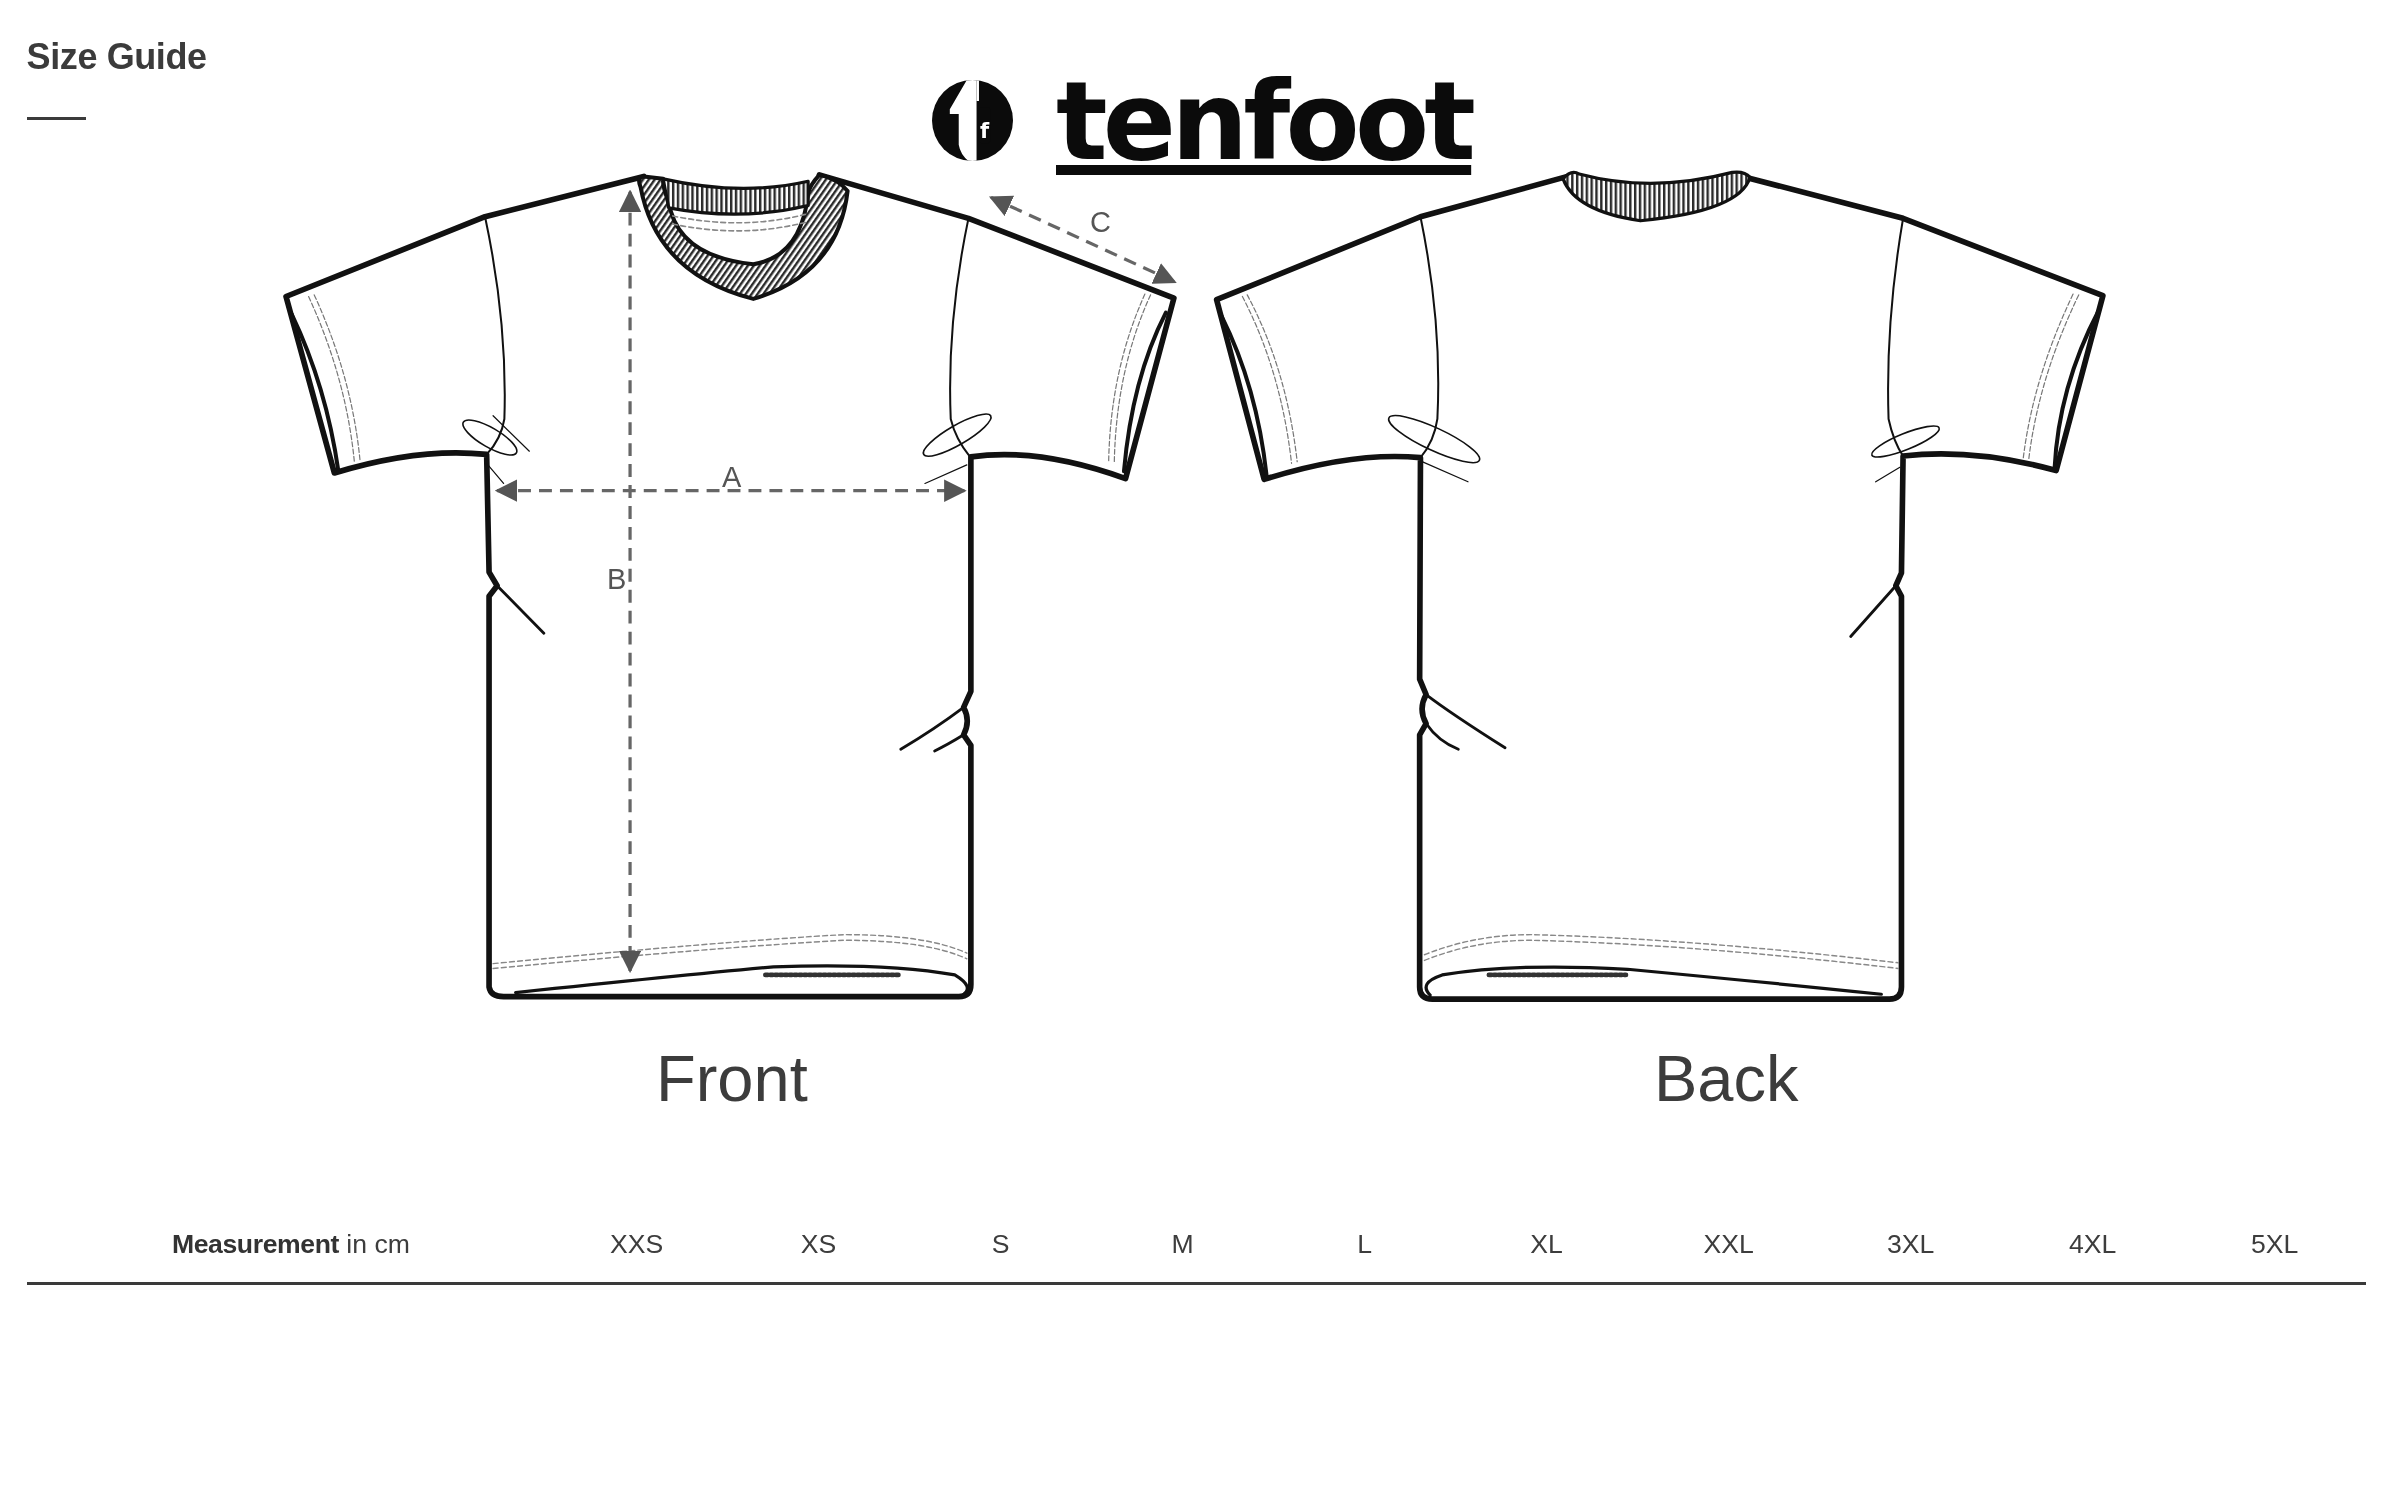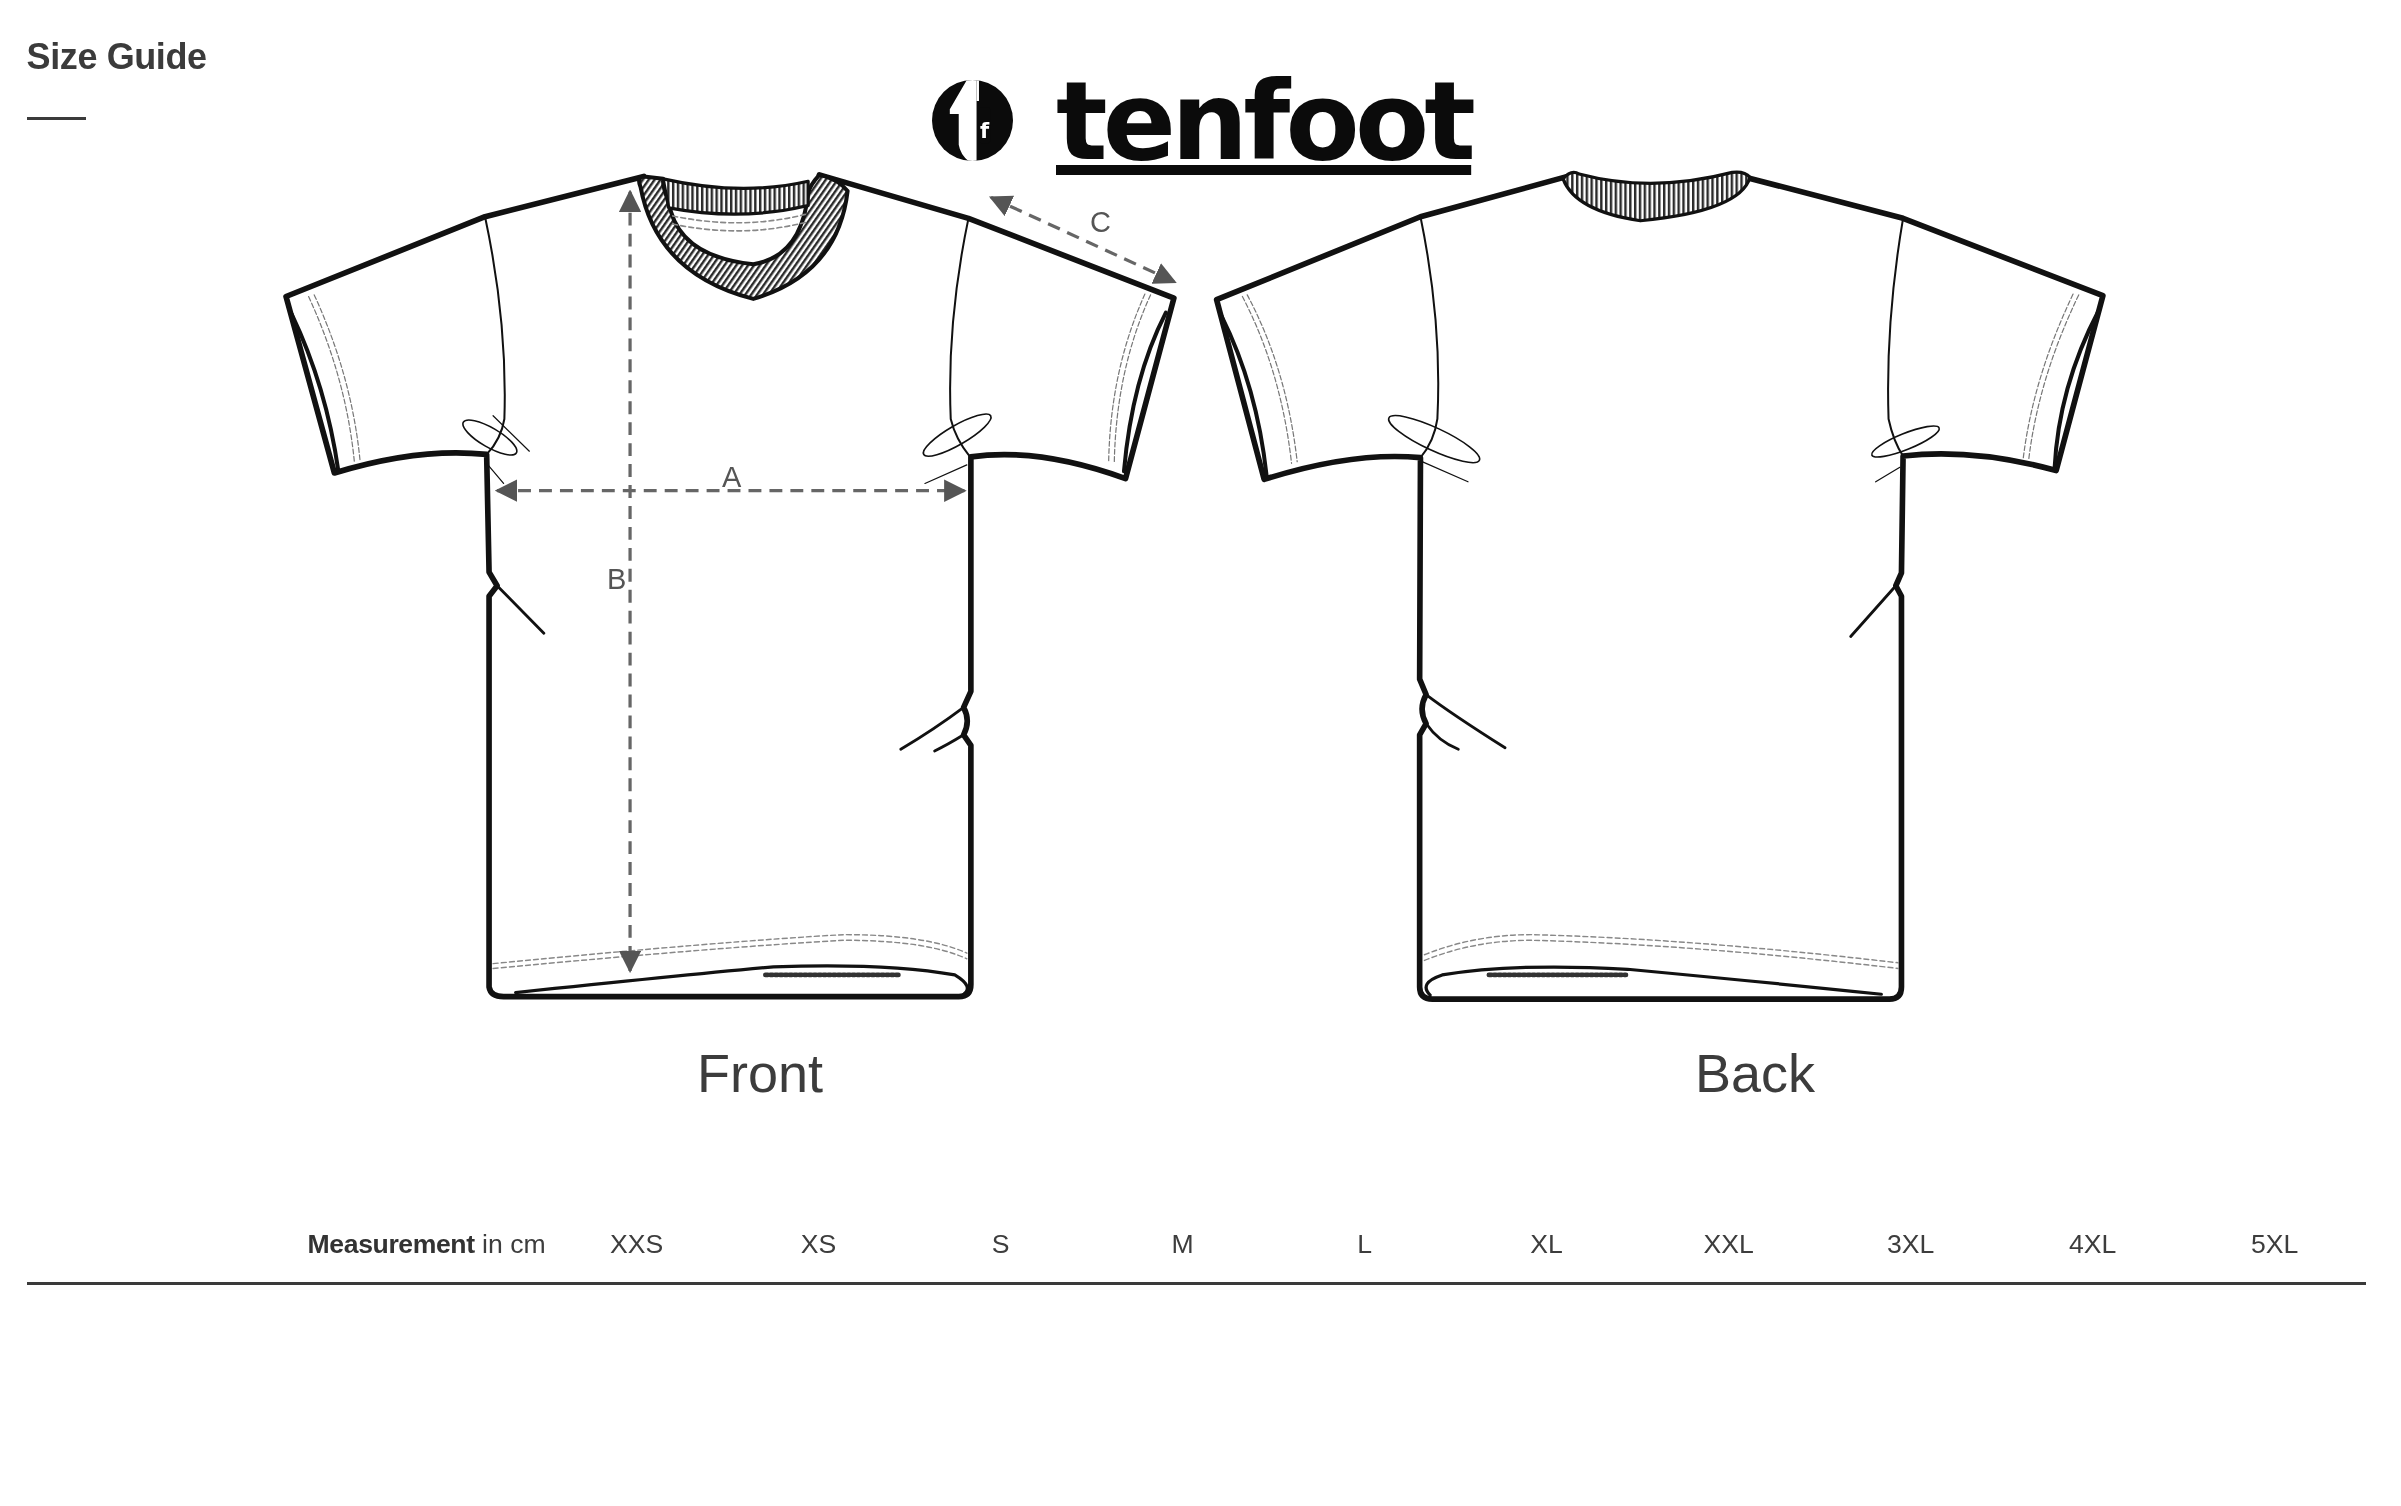"Front" .view-label { font-size: 54px -> 65px; margin-left: 41px -> none }
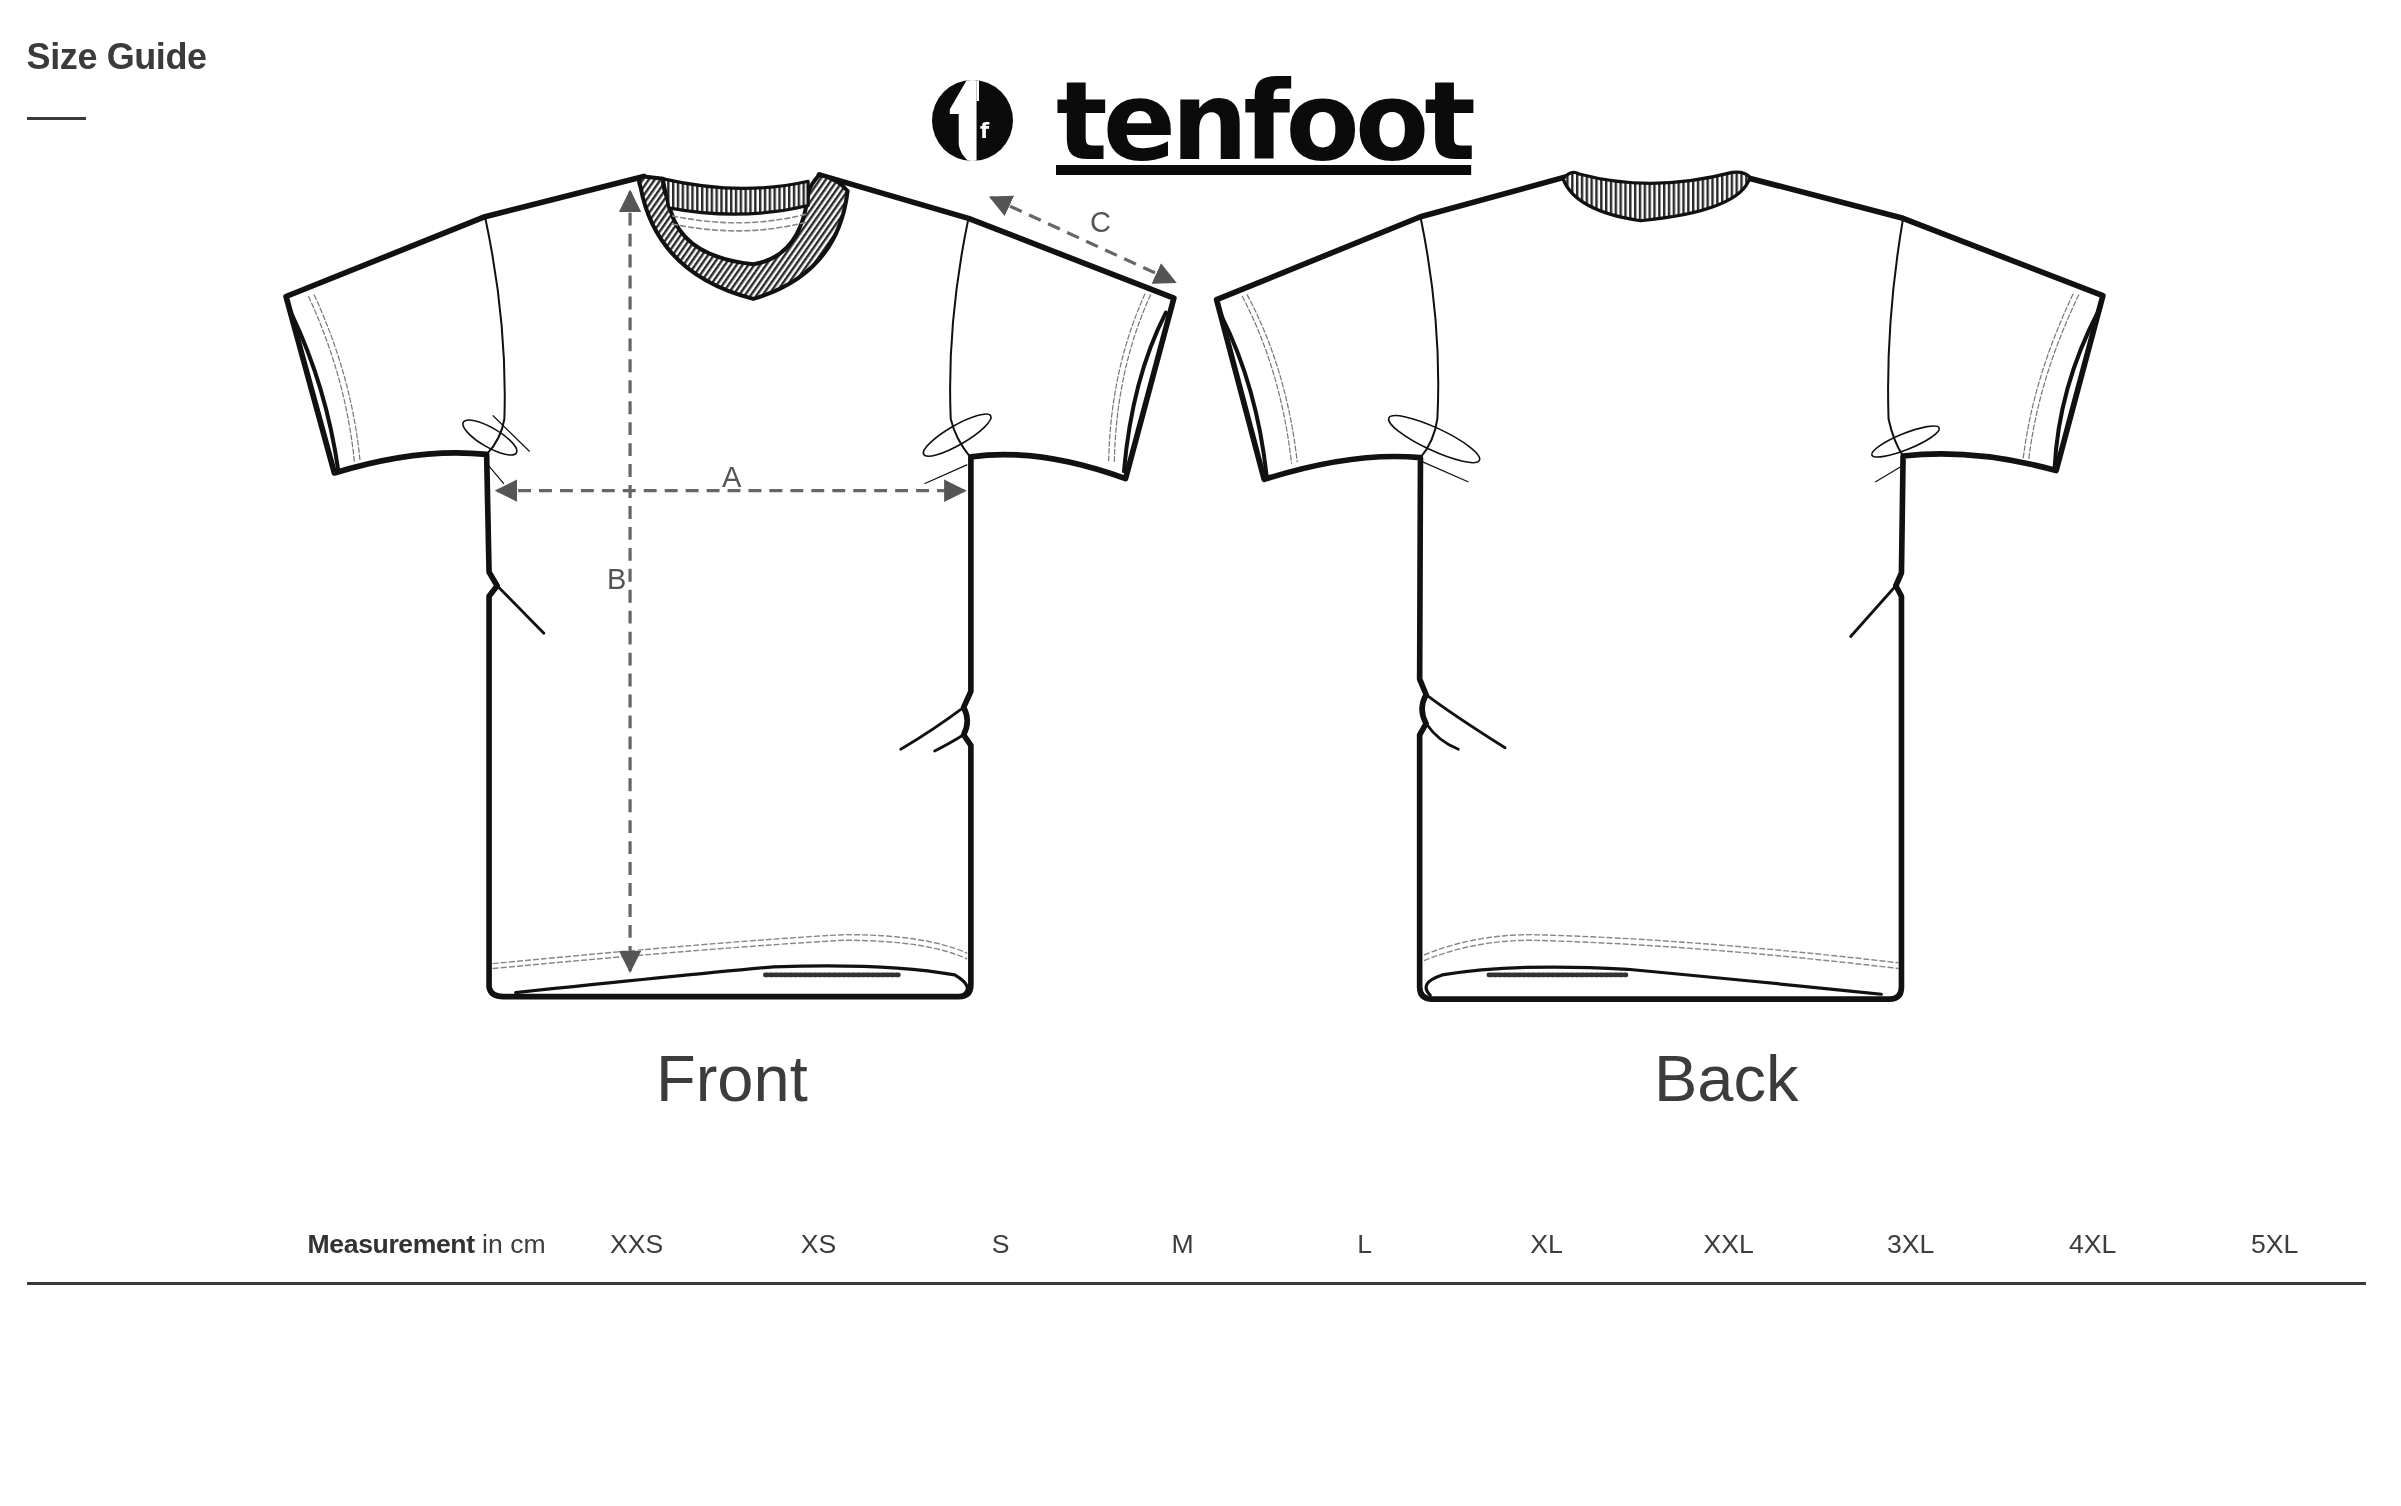"Measurement in cm" table.size th.first, table.size td.first { text-align: right -> center }
